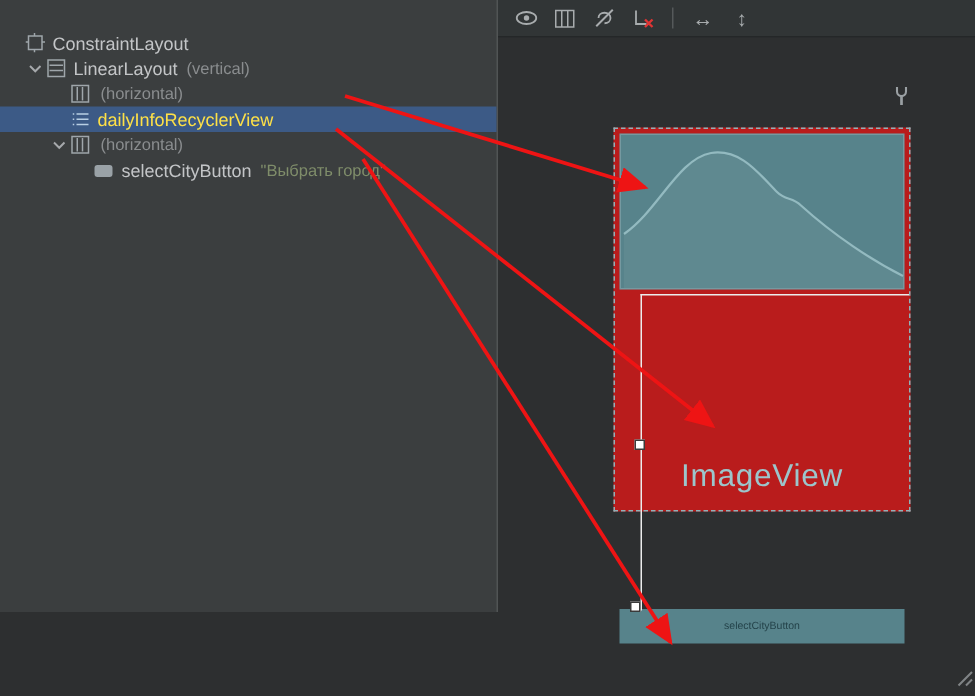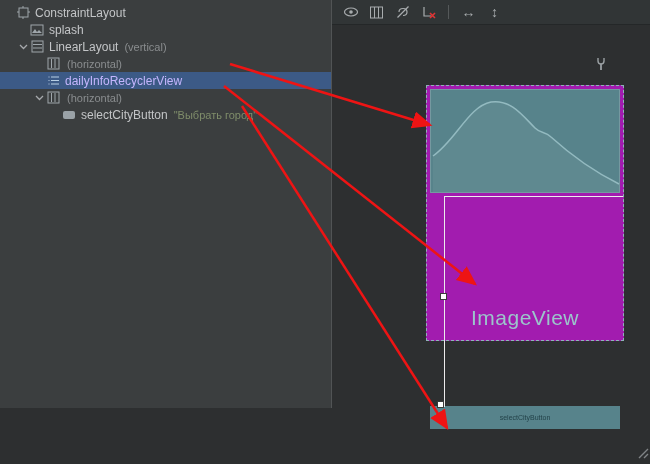"ConstraintLayout" .tree-panel { padding-top: 4px -> 20px }
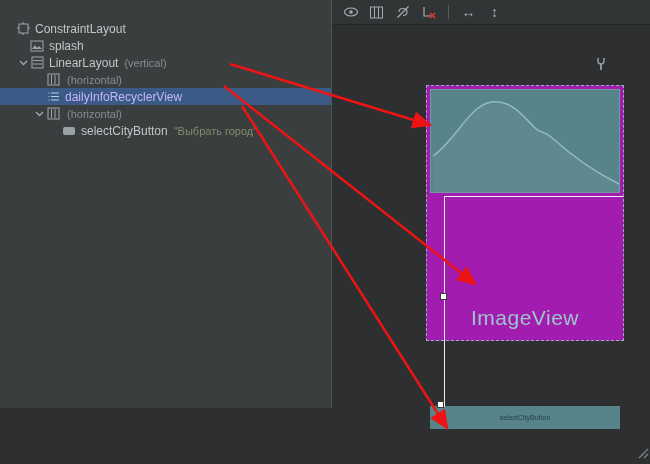"splash" div.row { html: <div> <span></span> <span></span> <span> <svg> <rect></rect> <path></path> </svg> </span> <span>splash</span> </div> -> none }
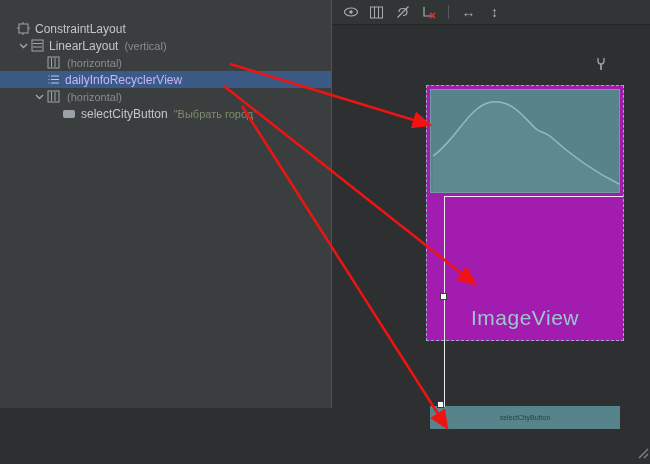"dailyInfoRecyclerView" .row.selected .lbl { color: #c4b5fd -> #fde047 }
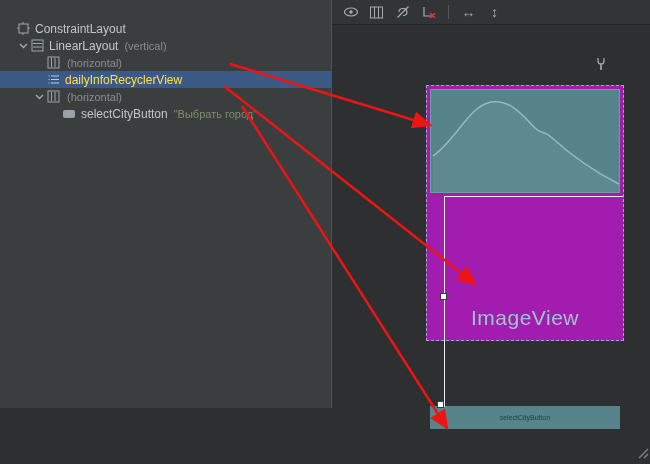"ImageView" .preview { background: #a21caf -> #b91c1c; left: 94px -> 77px }
